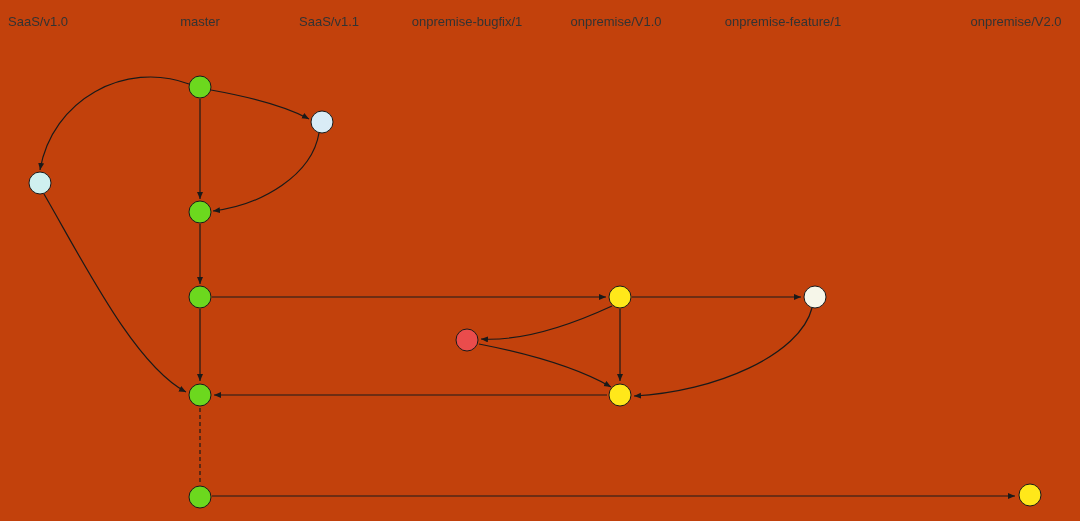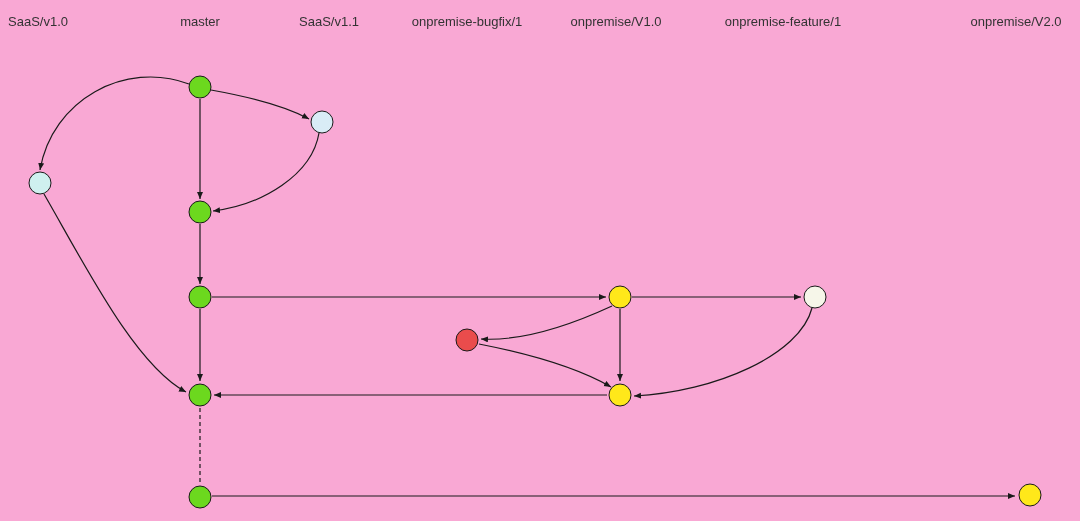"SaaS/v1.0" .stage { background: #f9a8d4 -> #c2410c }
